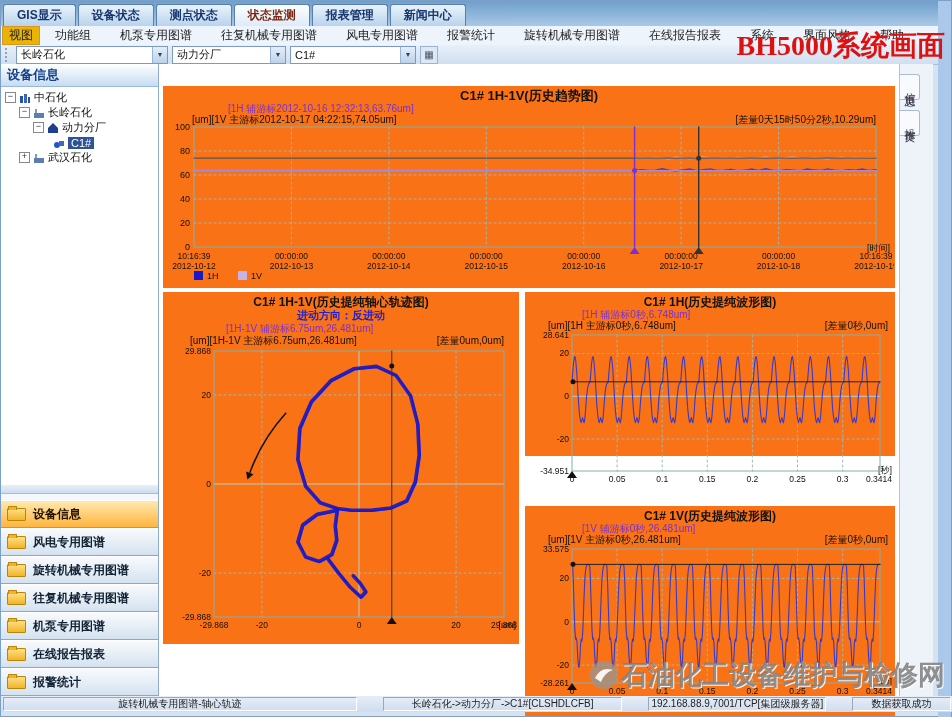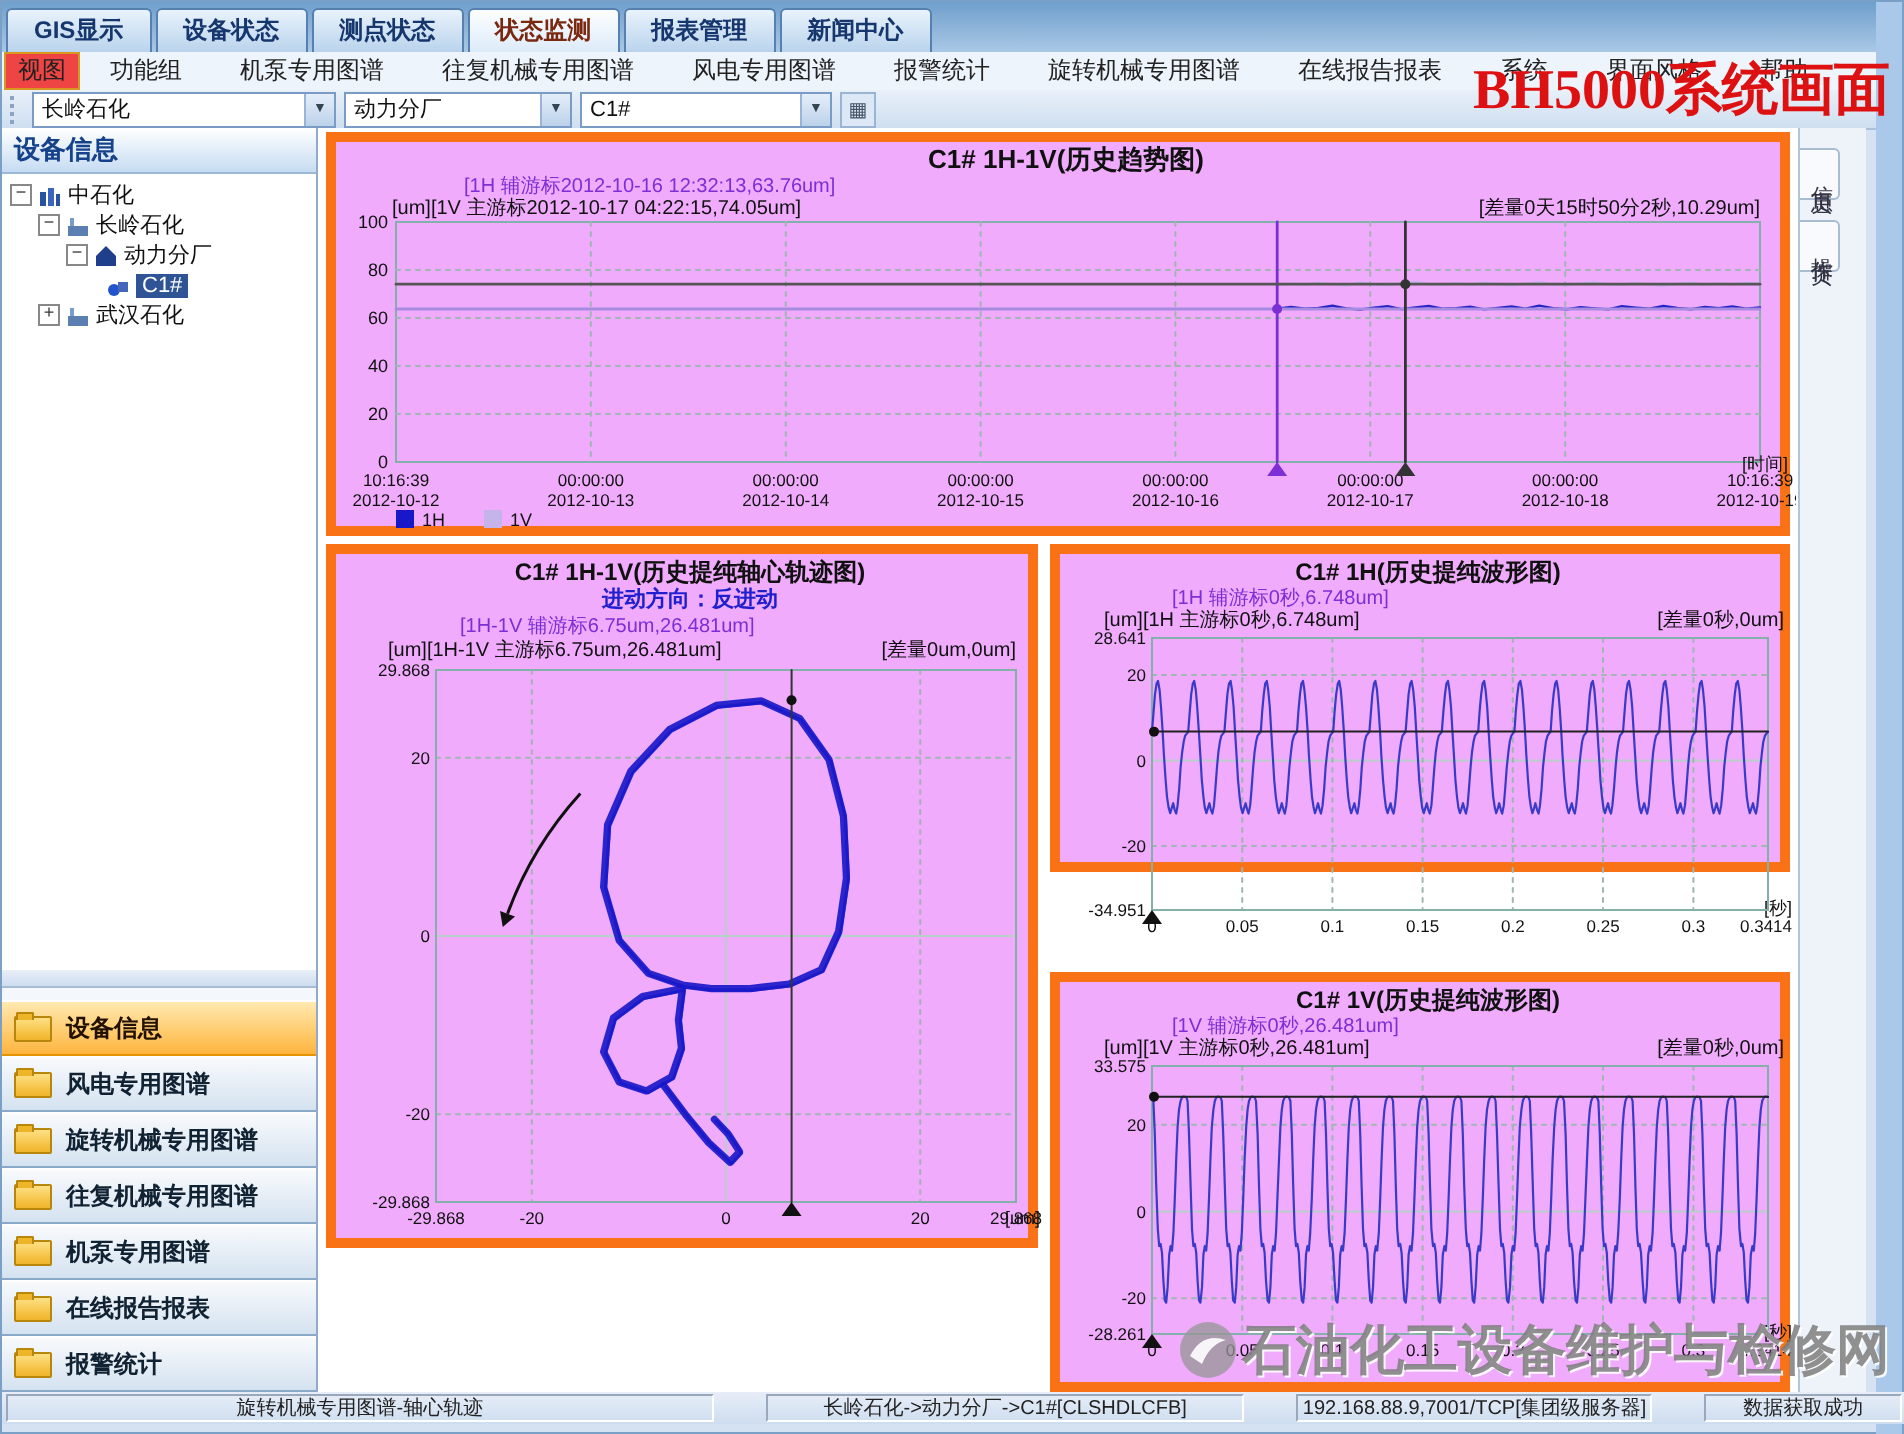"视图" .menu-item.hl { background: #ef4444 -> #eab308 }
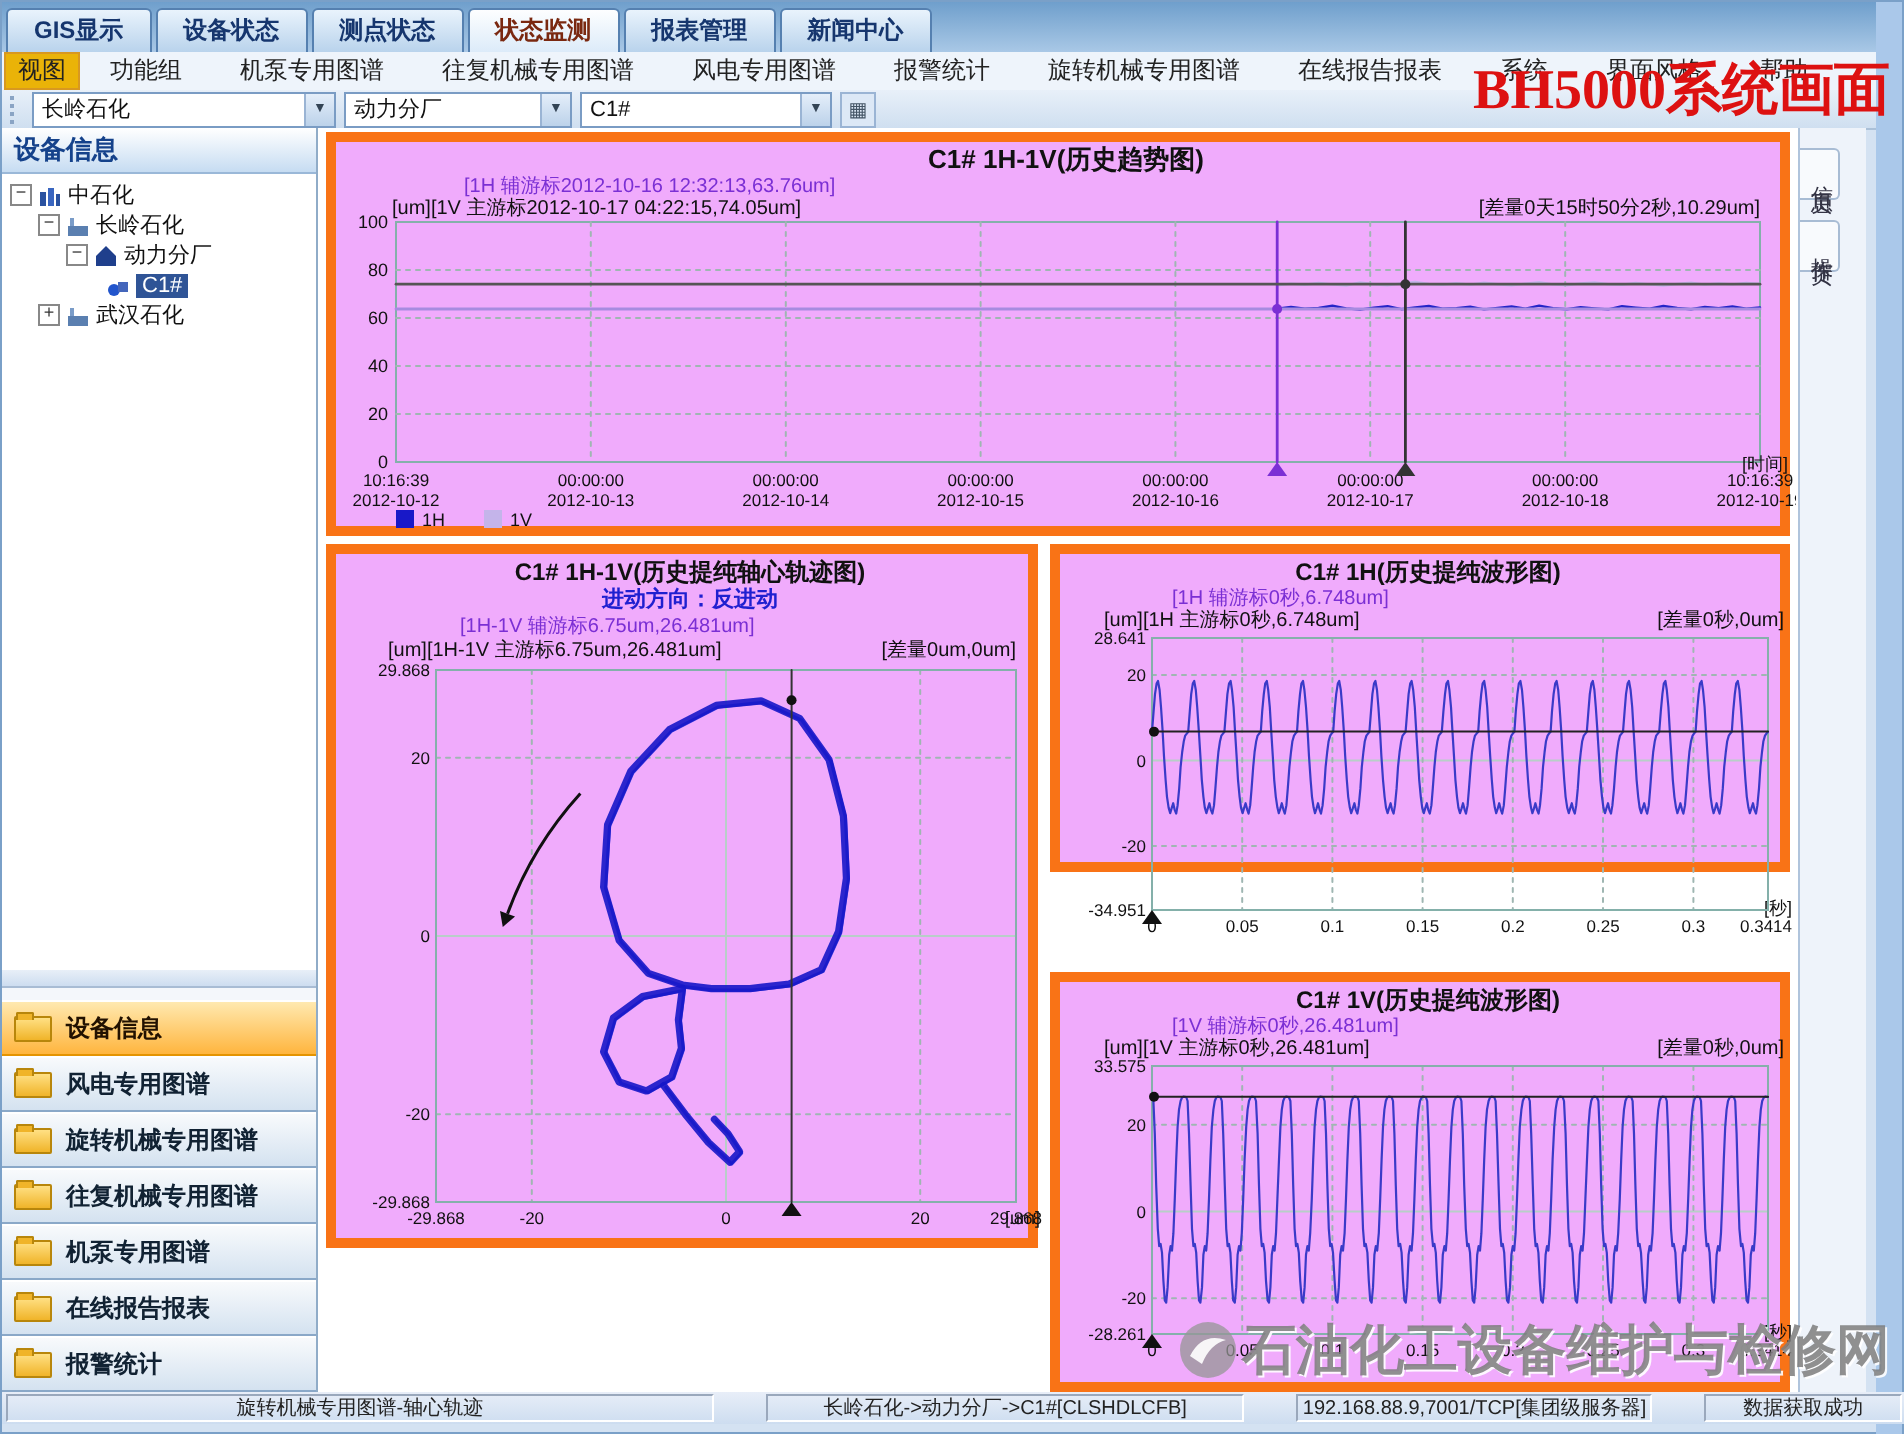"C1# 1H-1V(历史趋势图)" .chartbox { background: #f0abfc -> #f97316; border: 5px solid #f97316 -> 1px solid #f97316; margin-top: none -> 20px }
